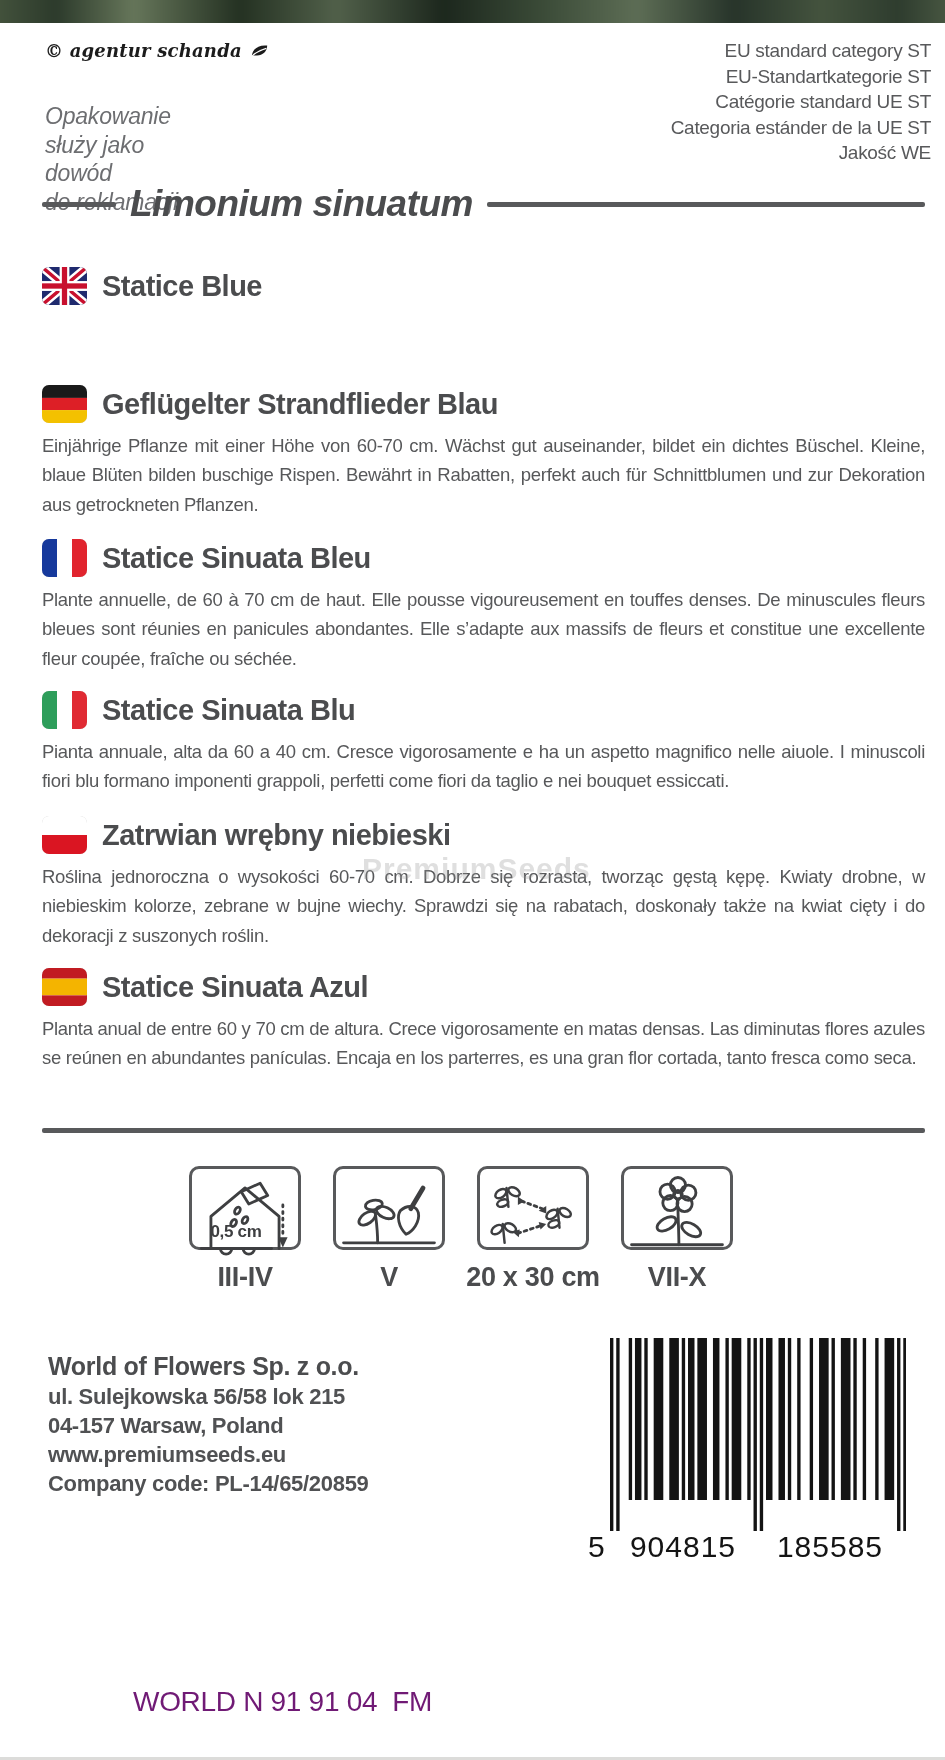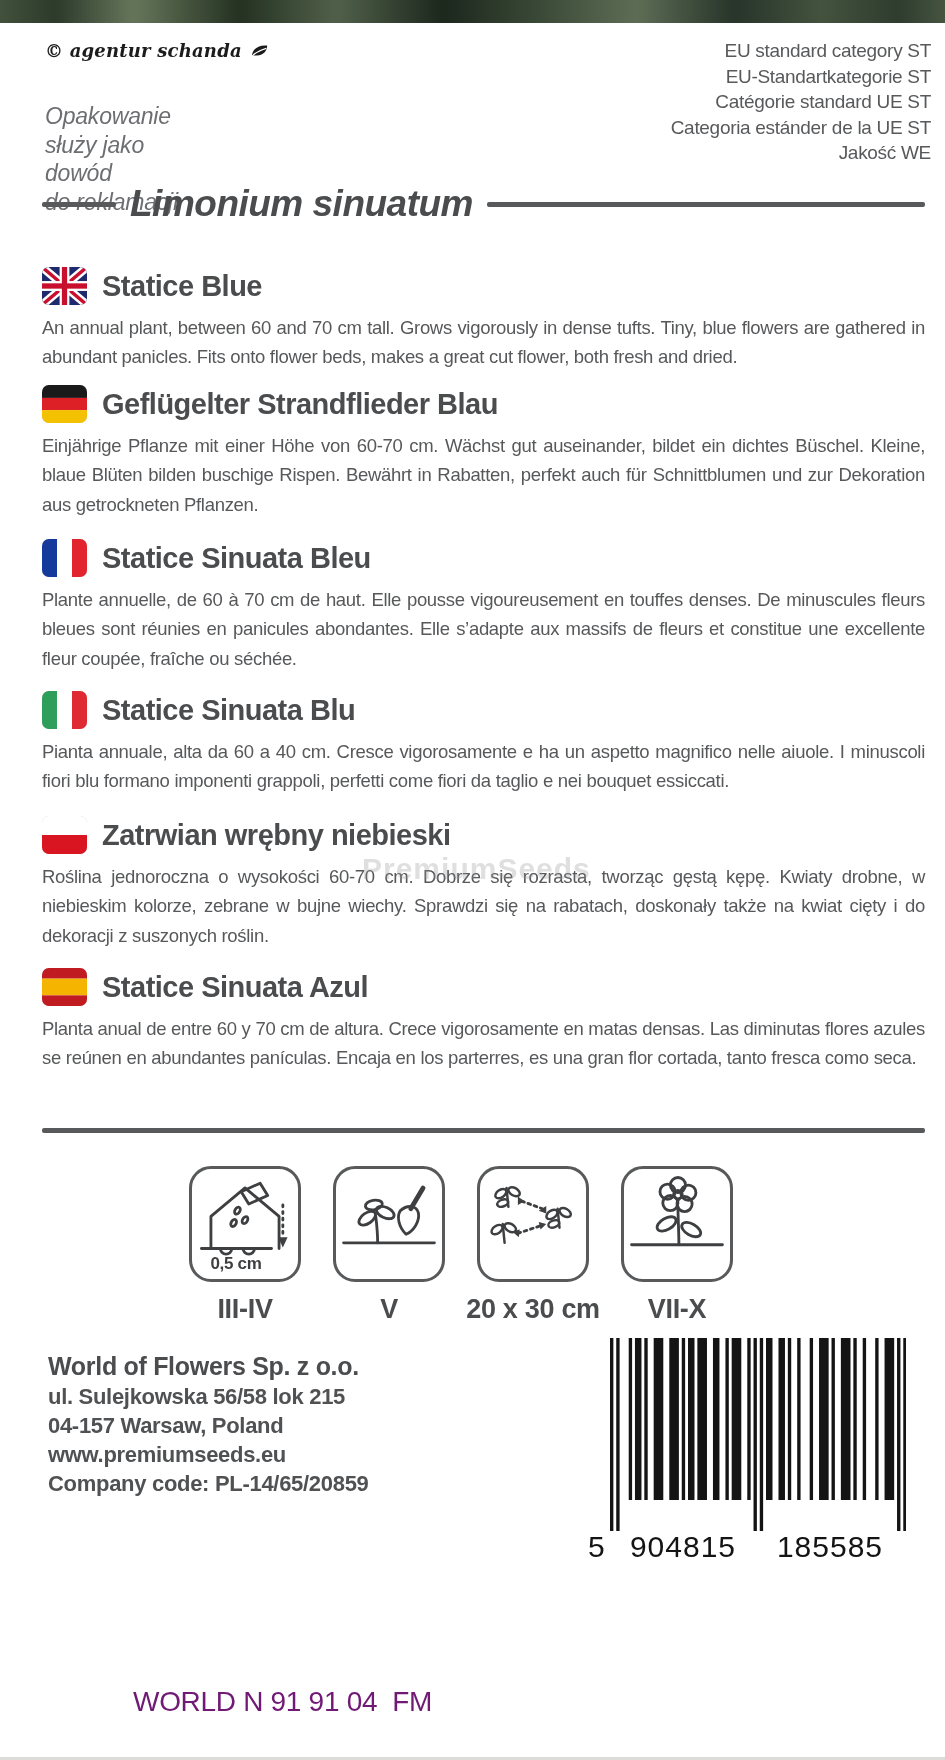"An annual plant, between 60" div.section-text { html: <div>An annual plant, between 60 and 70 cm tall. Grows vigorously in dense tufts. Tiny, blue flowers are gathered in abundant panicles. Fits onto flower beds, makes a great cut flower, both fresh and dried.</div> -> none }
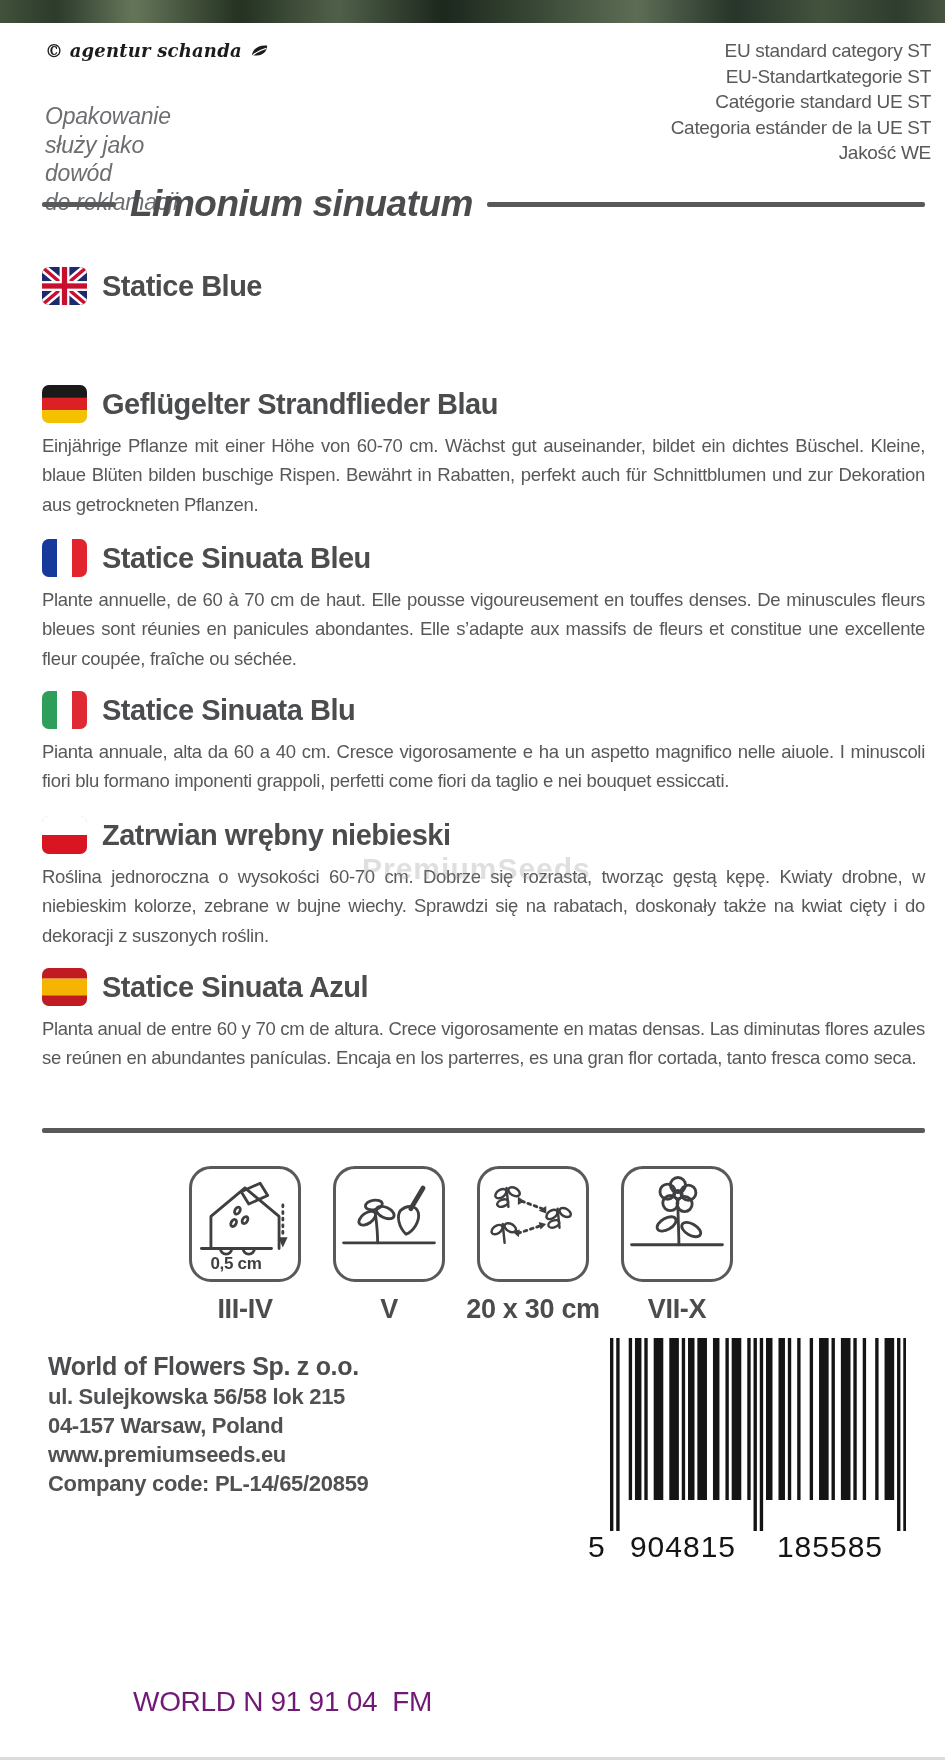"0,5 cm" .picto-box { border-radius: 22px -> 10px; height: 116px -> 84px }
